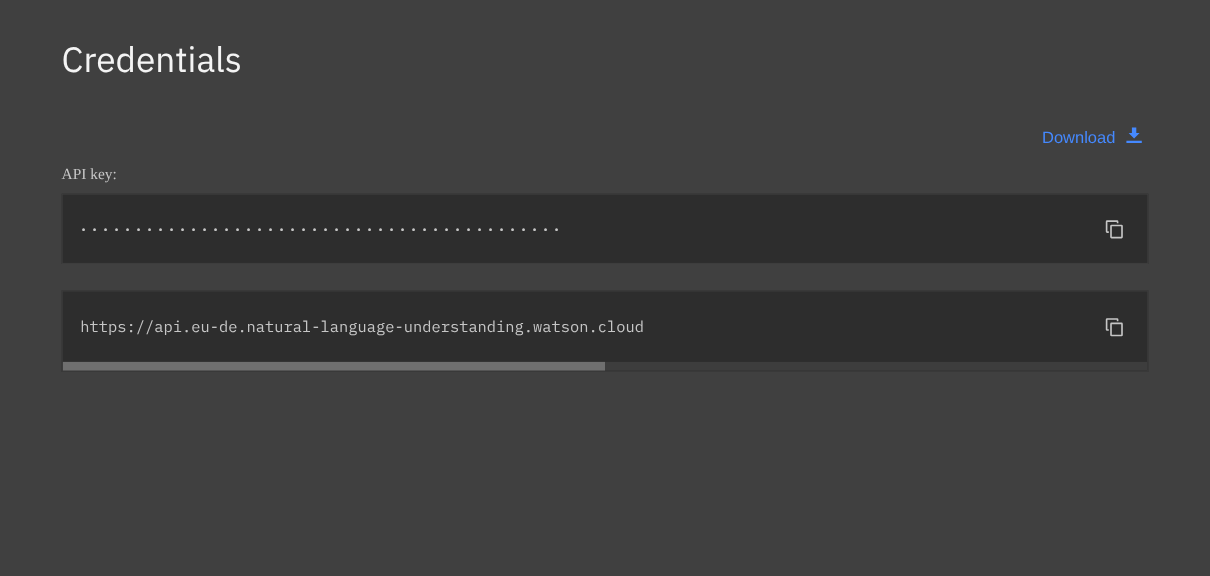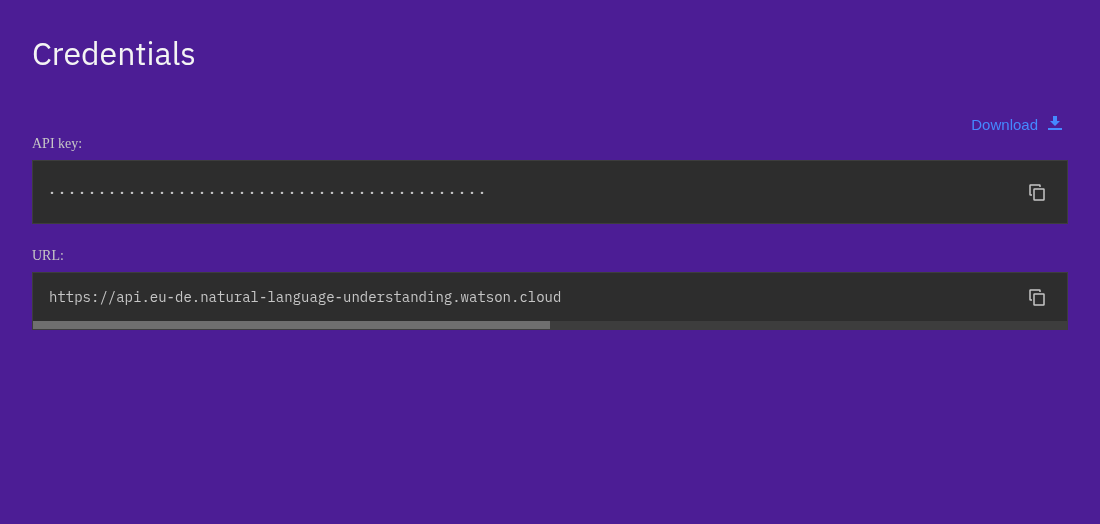"Credentials" .page-container { background-color: #4c1d95 -> #404040; padding: 32px 32px -> 32px 56px }
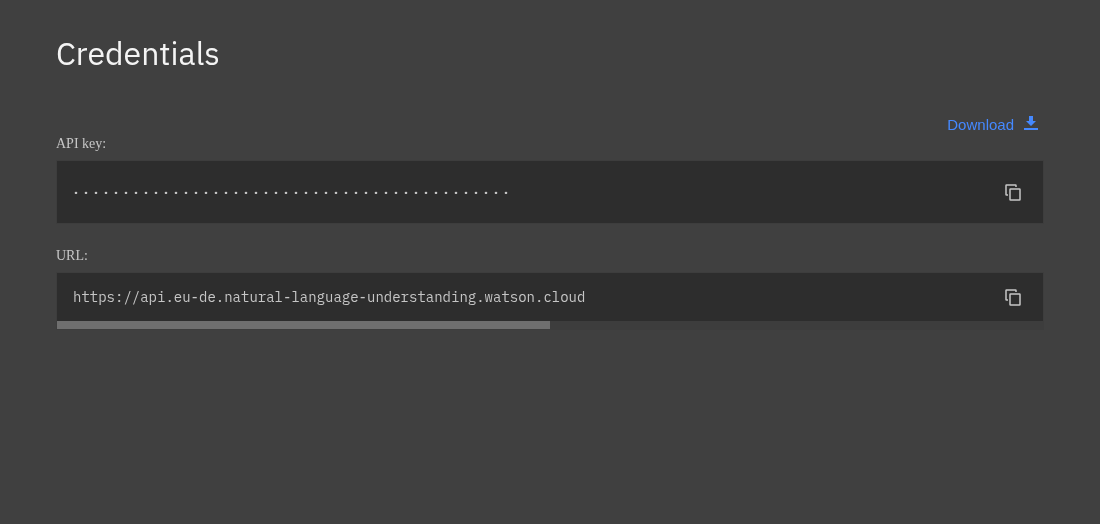"Download" .action-bar { margin-bottom: 1px -> 16px }
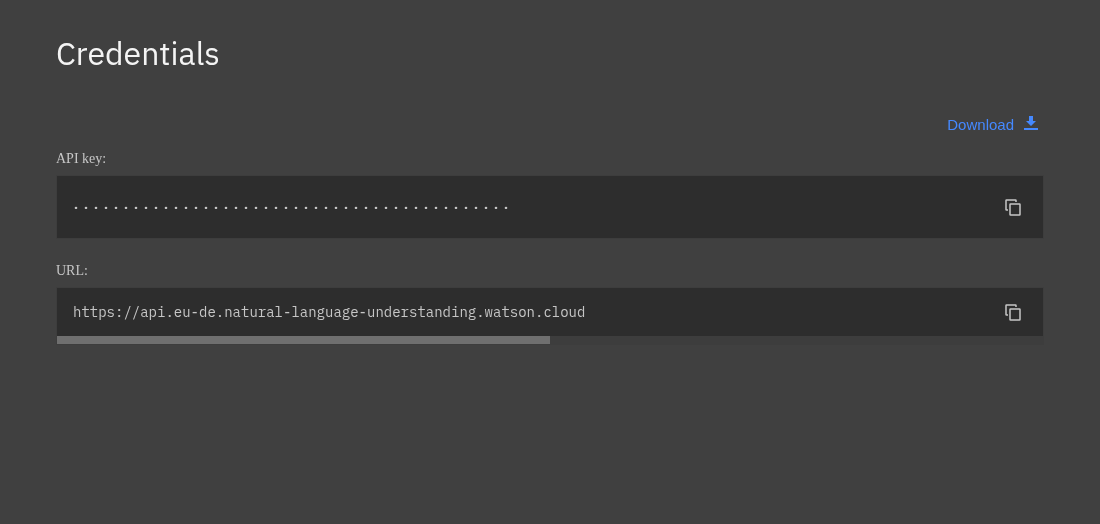"URL:" div.field-label { html: <div>URL:</div> -> none }
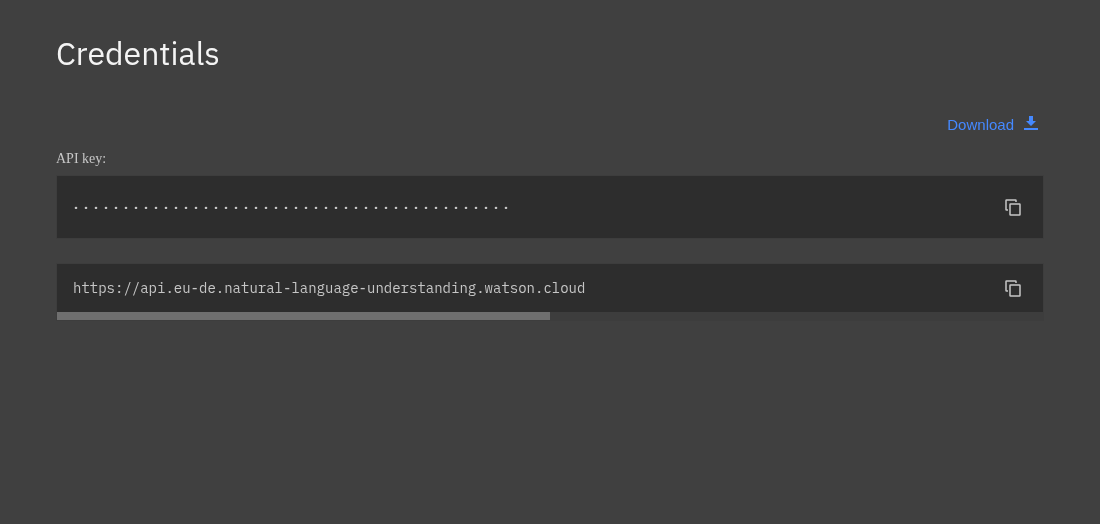"https://api.eu-de.natural-language-under" .url-input-content { height: 48px -> 64px }
